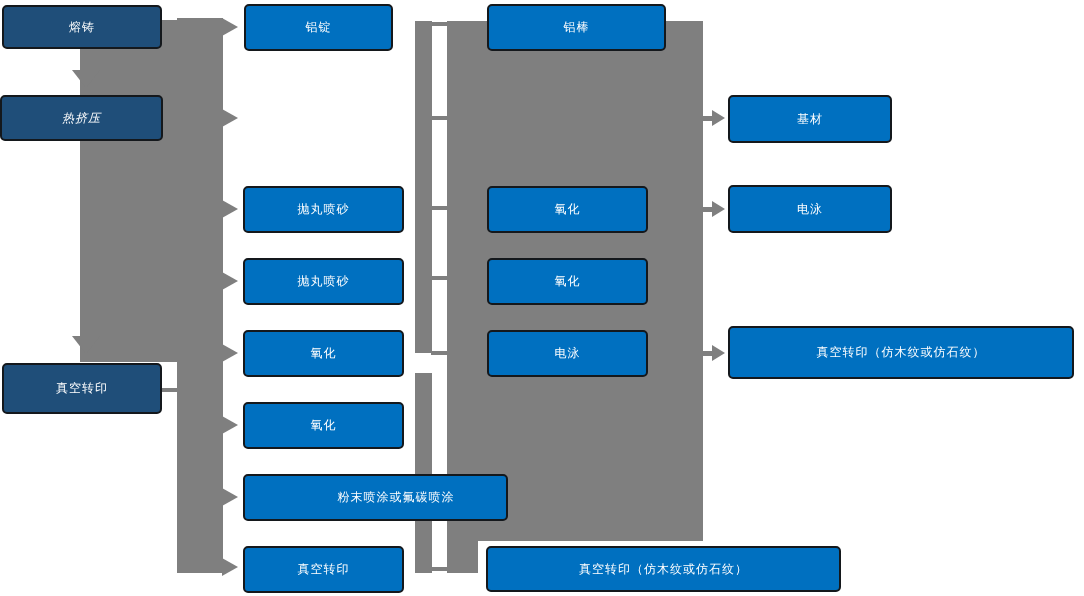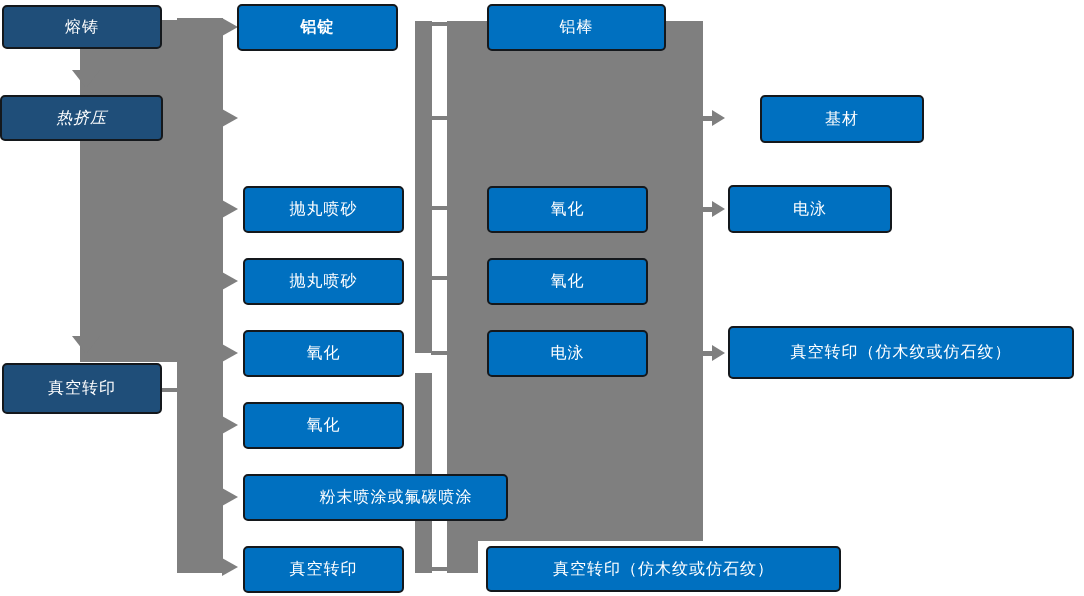"熔铸" .node { font-size: 16px -> 12px }
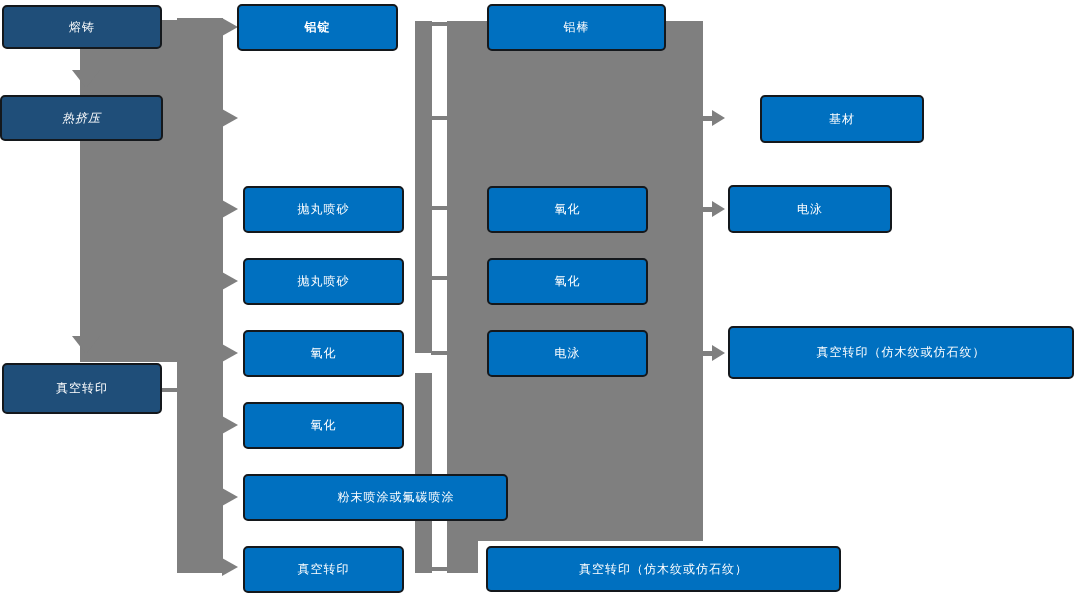"铝锭" div.node { font-weight: bold -> none; left: 237px -> 244px; width: 161px -> 149px }
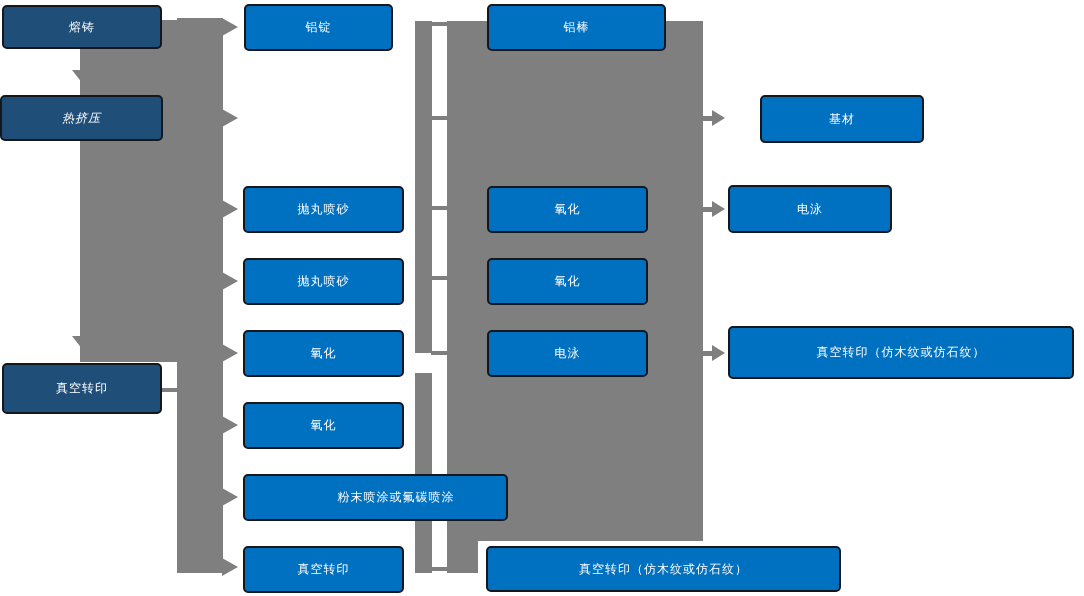"基材" div.node { margin-left: 32px -> none }
